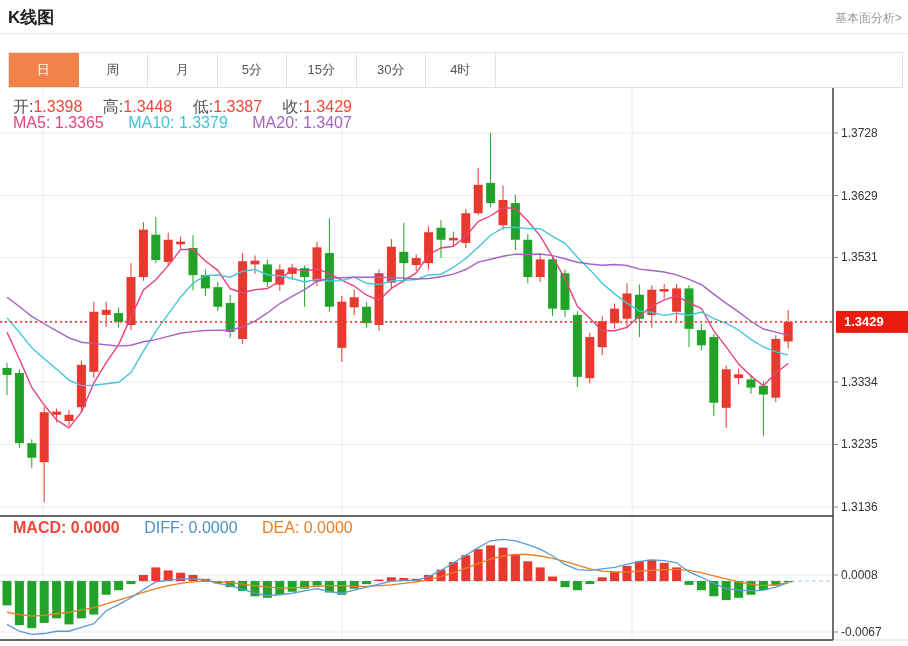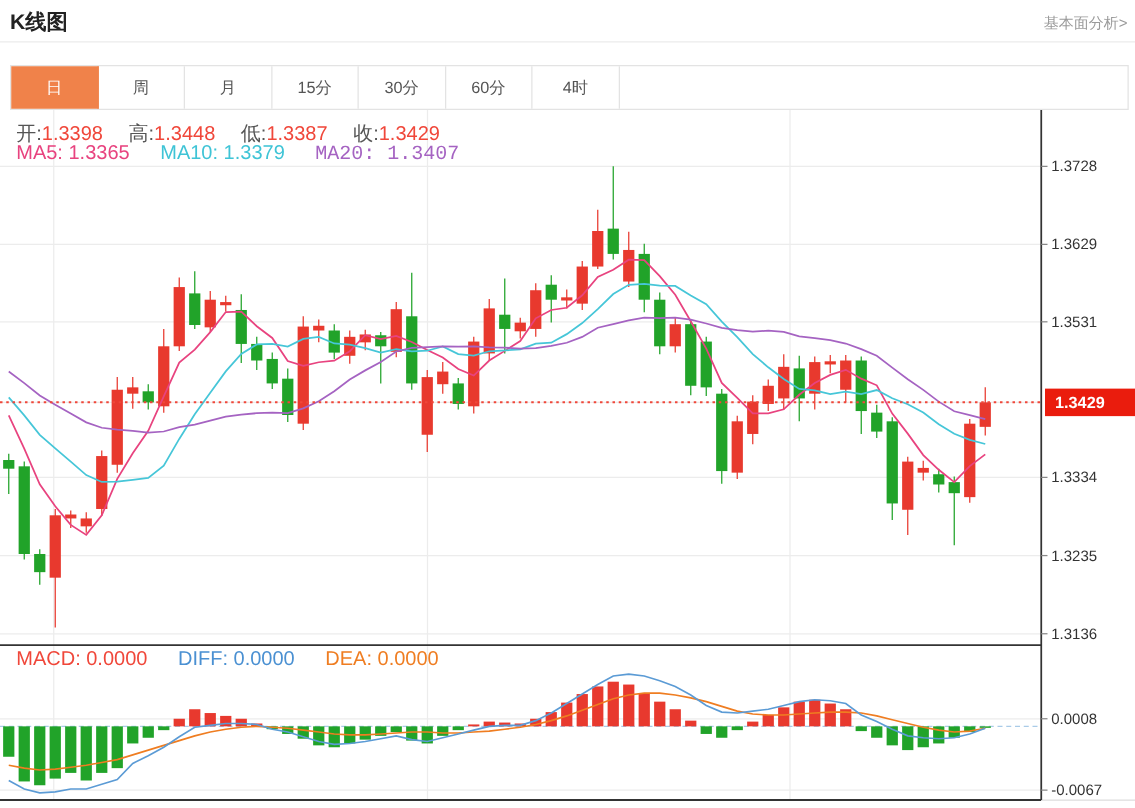"5分" div.tab { html: none -> <div>5分</div> }
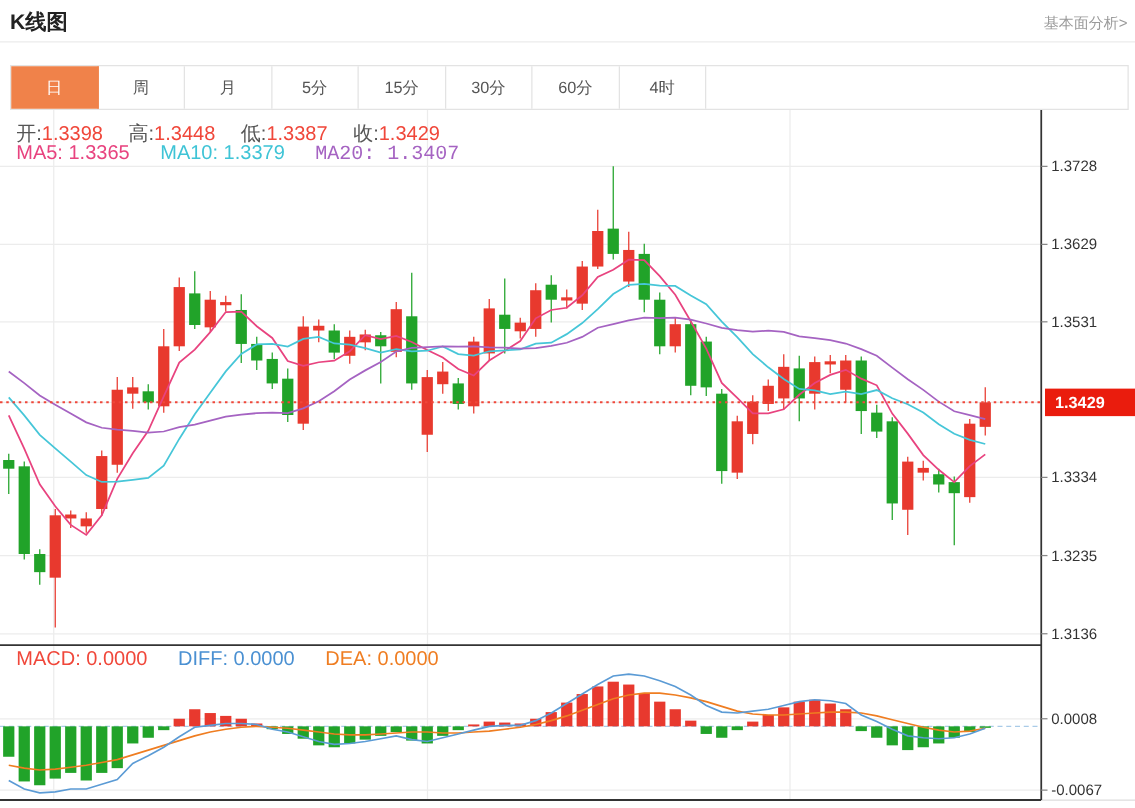"60分" div.tab { html: <div>60分</div> -> none }
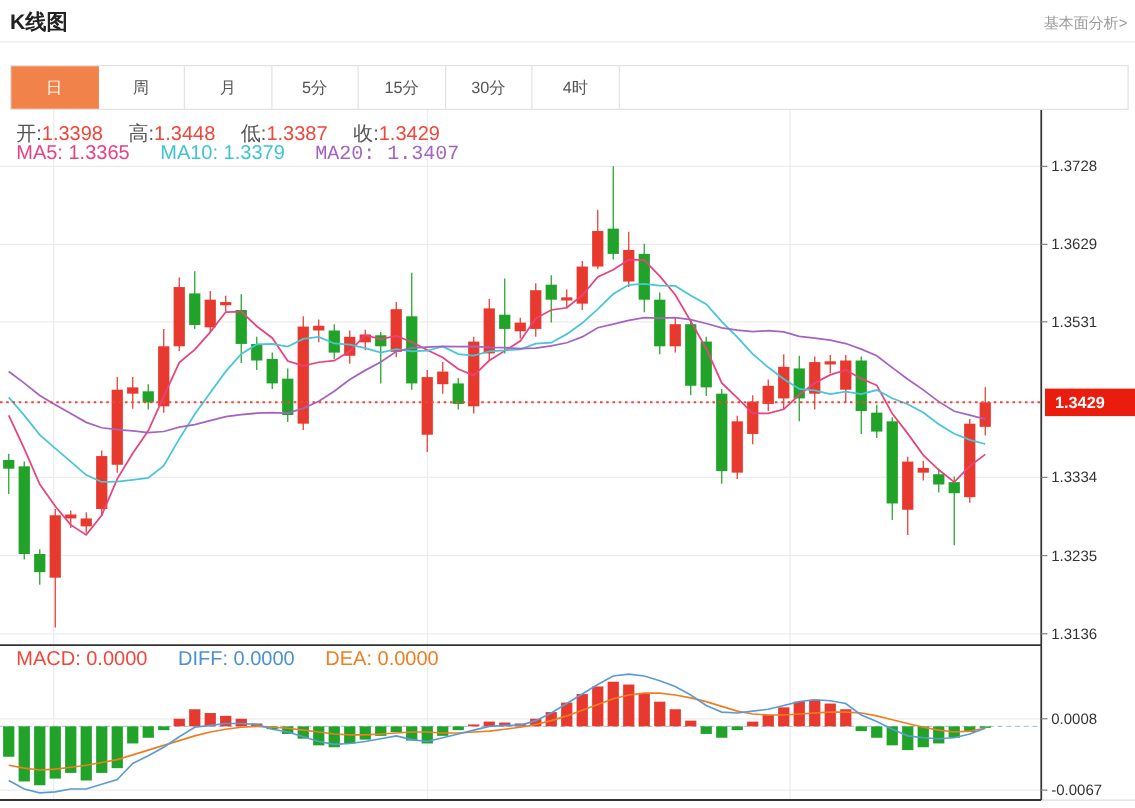"MA20: 1.3407" .ma20 { font-family: Liberation Mono, monospace -> none }
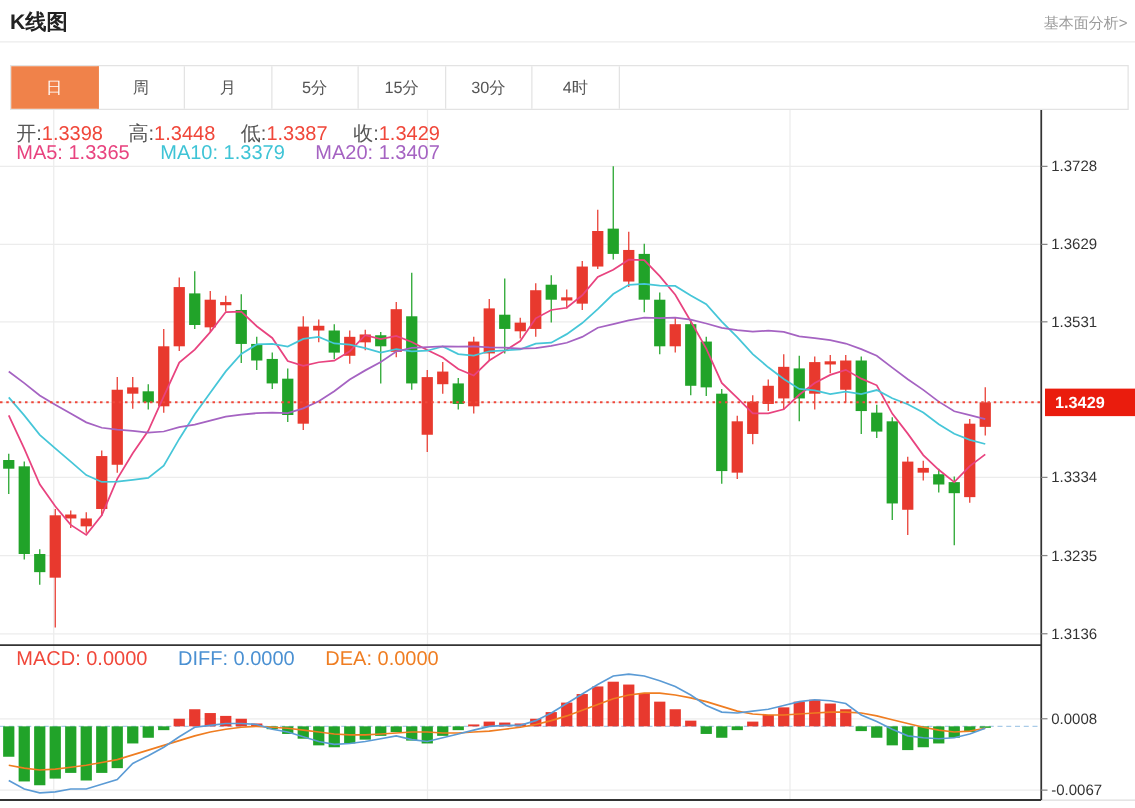"MACD: 0.0000" .c-macd { font-weight: none -> bold }
